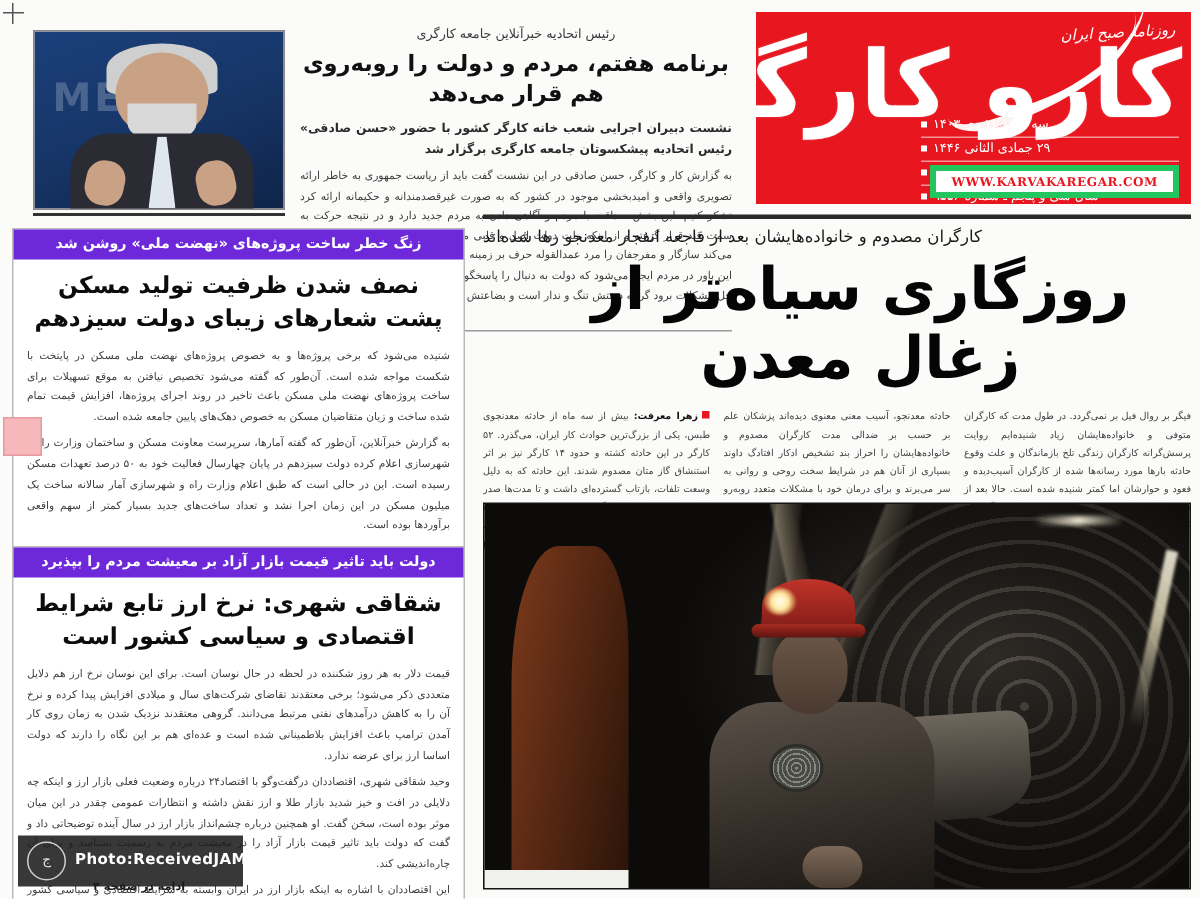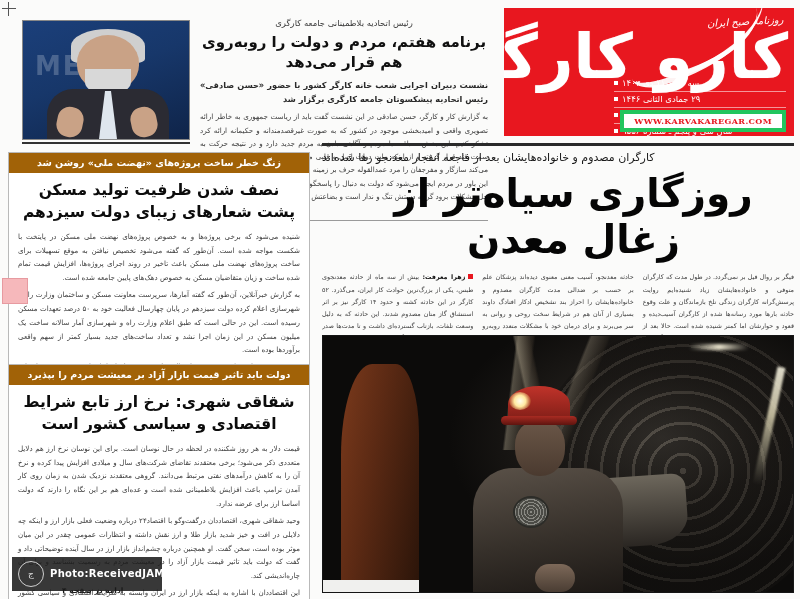"رئیس اتحادیه بلاطمینانی جامعه کارگری" div.ta-kicker { text: بلاطمینانی -> خبرآنلاین }
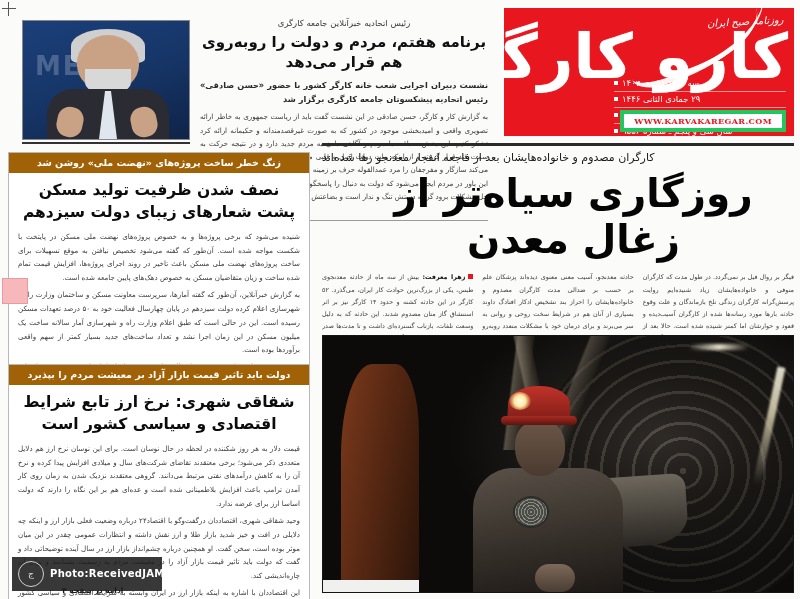"زنگ خطر ساخت پروژه‌های «نهضت" .redbanner { background: #a16207 -> #6d28d9 }
